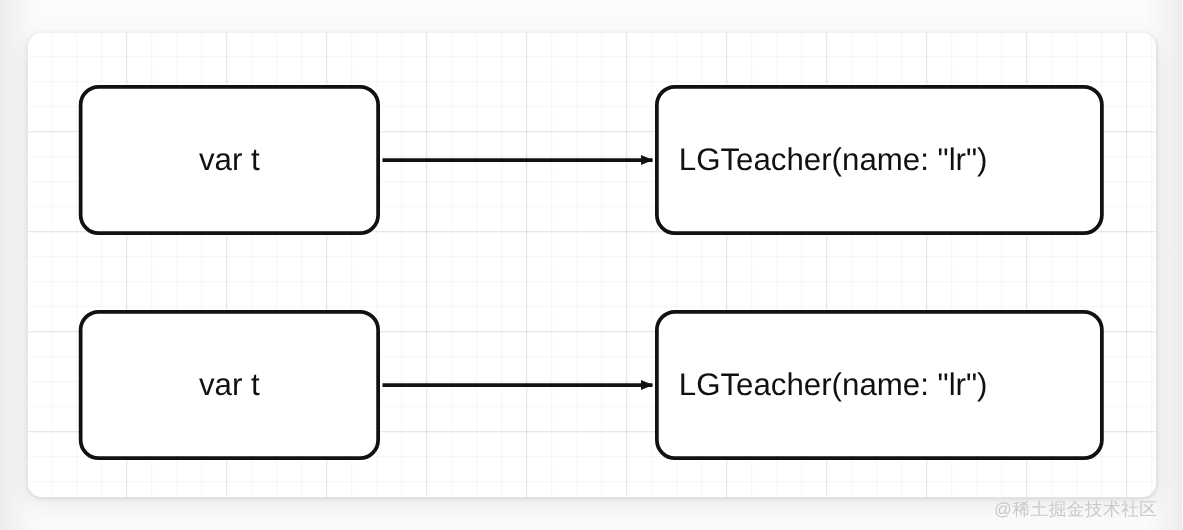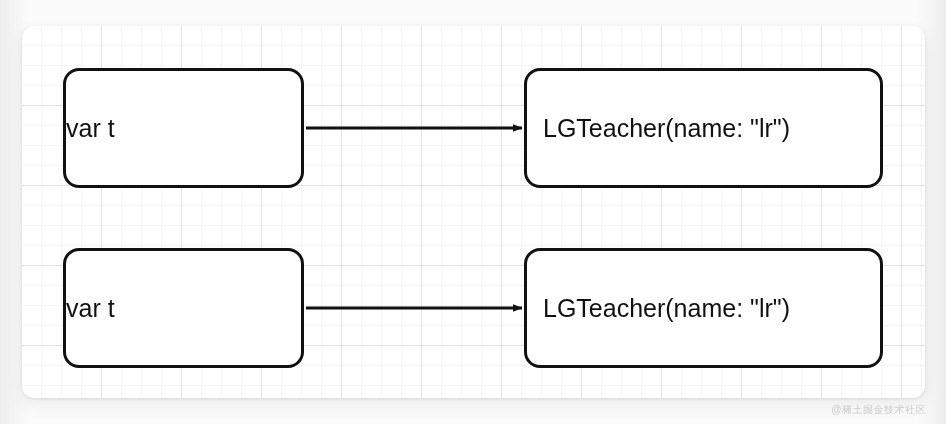"var t" .node.center { justify-content: flex-start -> center }
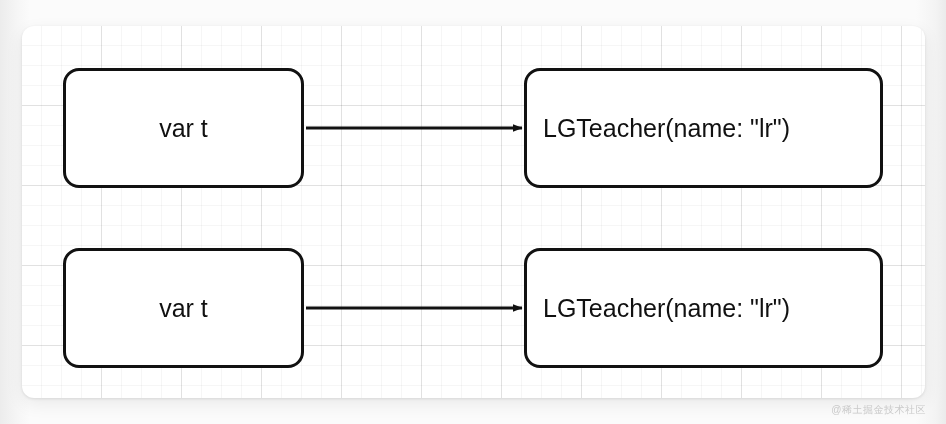"@稀土掘金技术社区" #watermark { font-size: 10px -> 14px }
